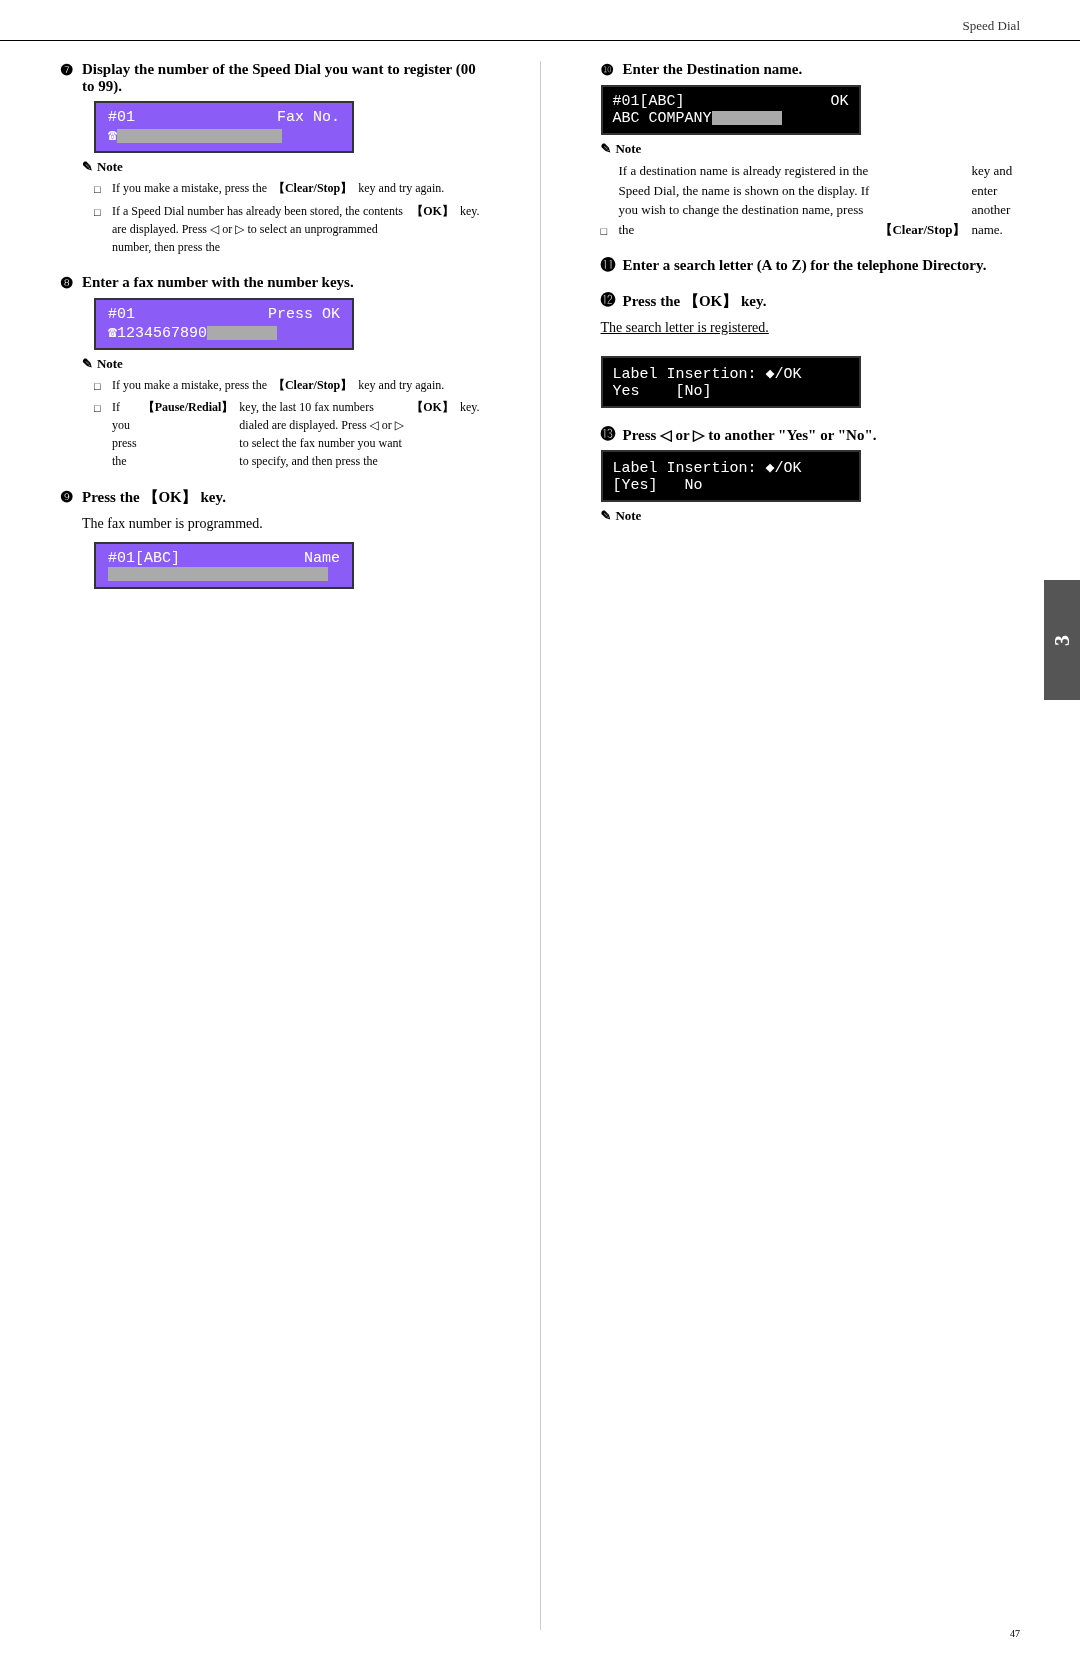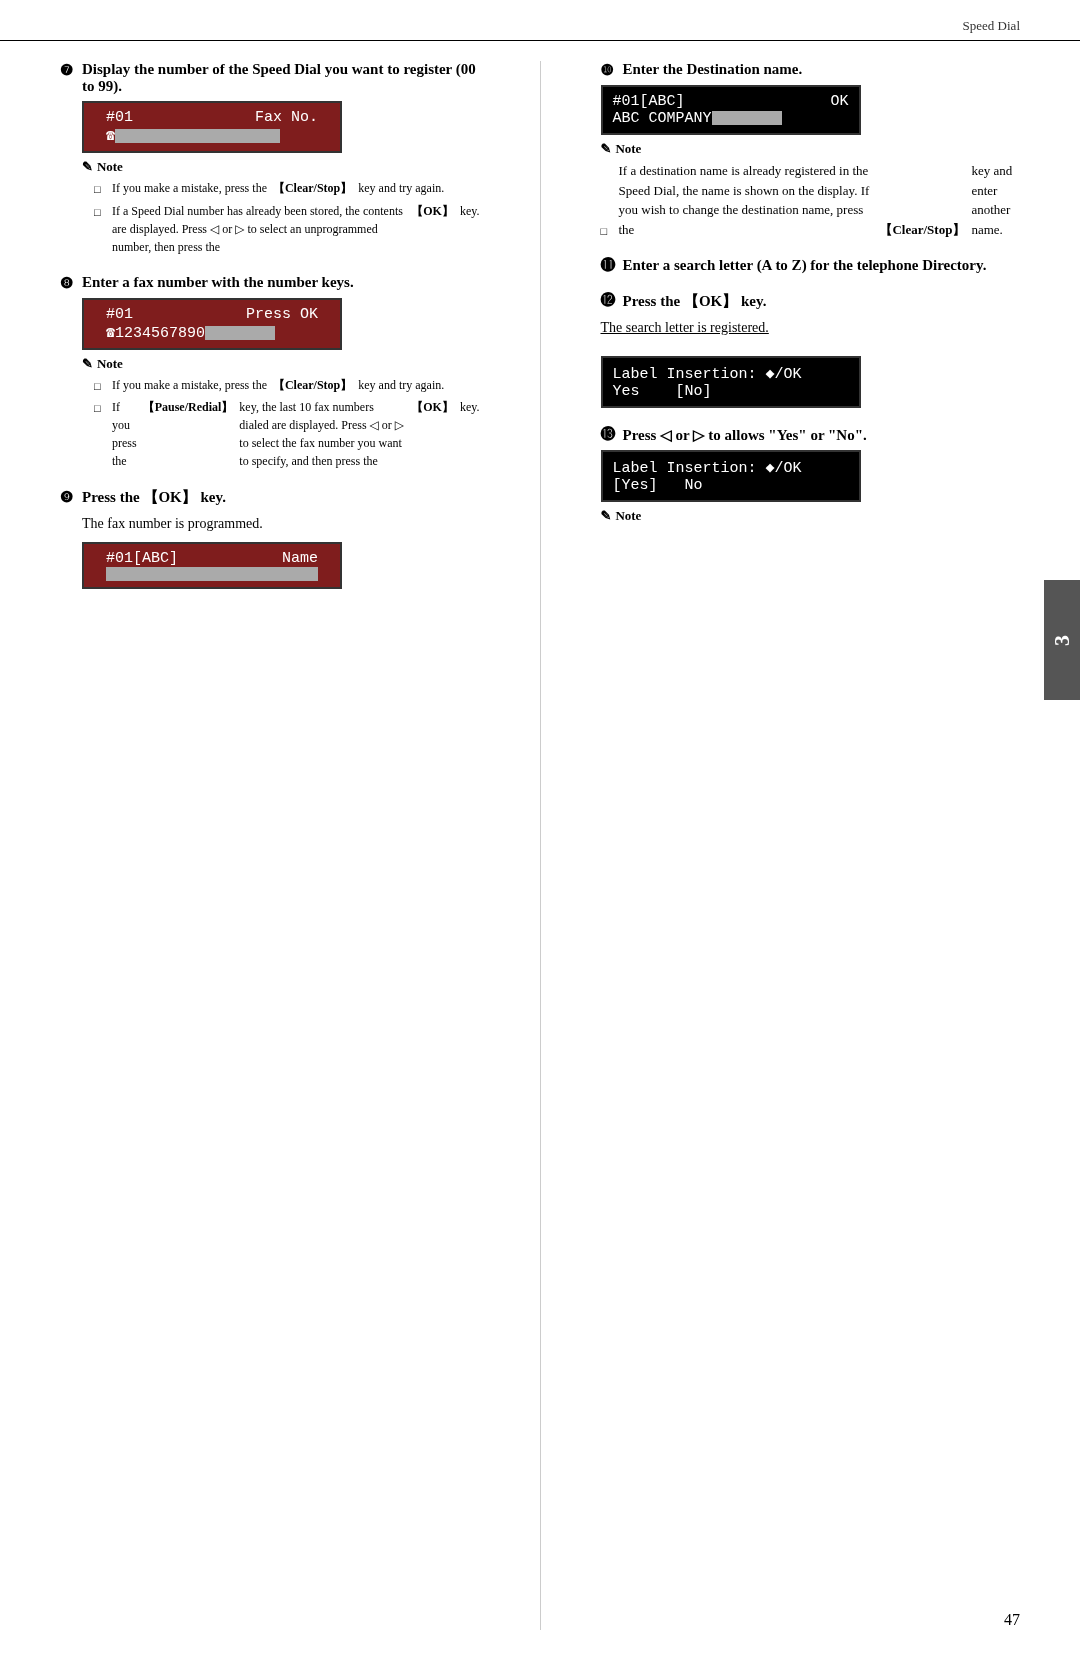"#01" .lcd-box { background: #7f1d1d -> #8b5cf6; margin: 6px 0 6px 22px -> 6px 0 6px 34px; padding: 6px 22px -> 6px 12px }
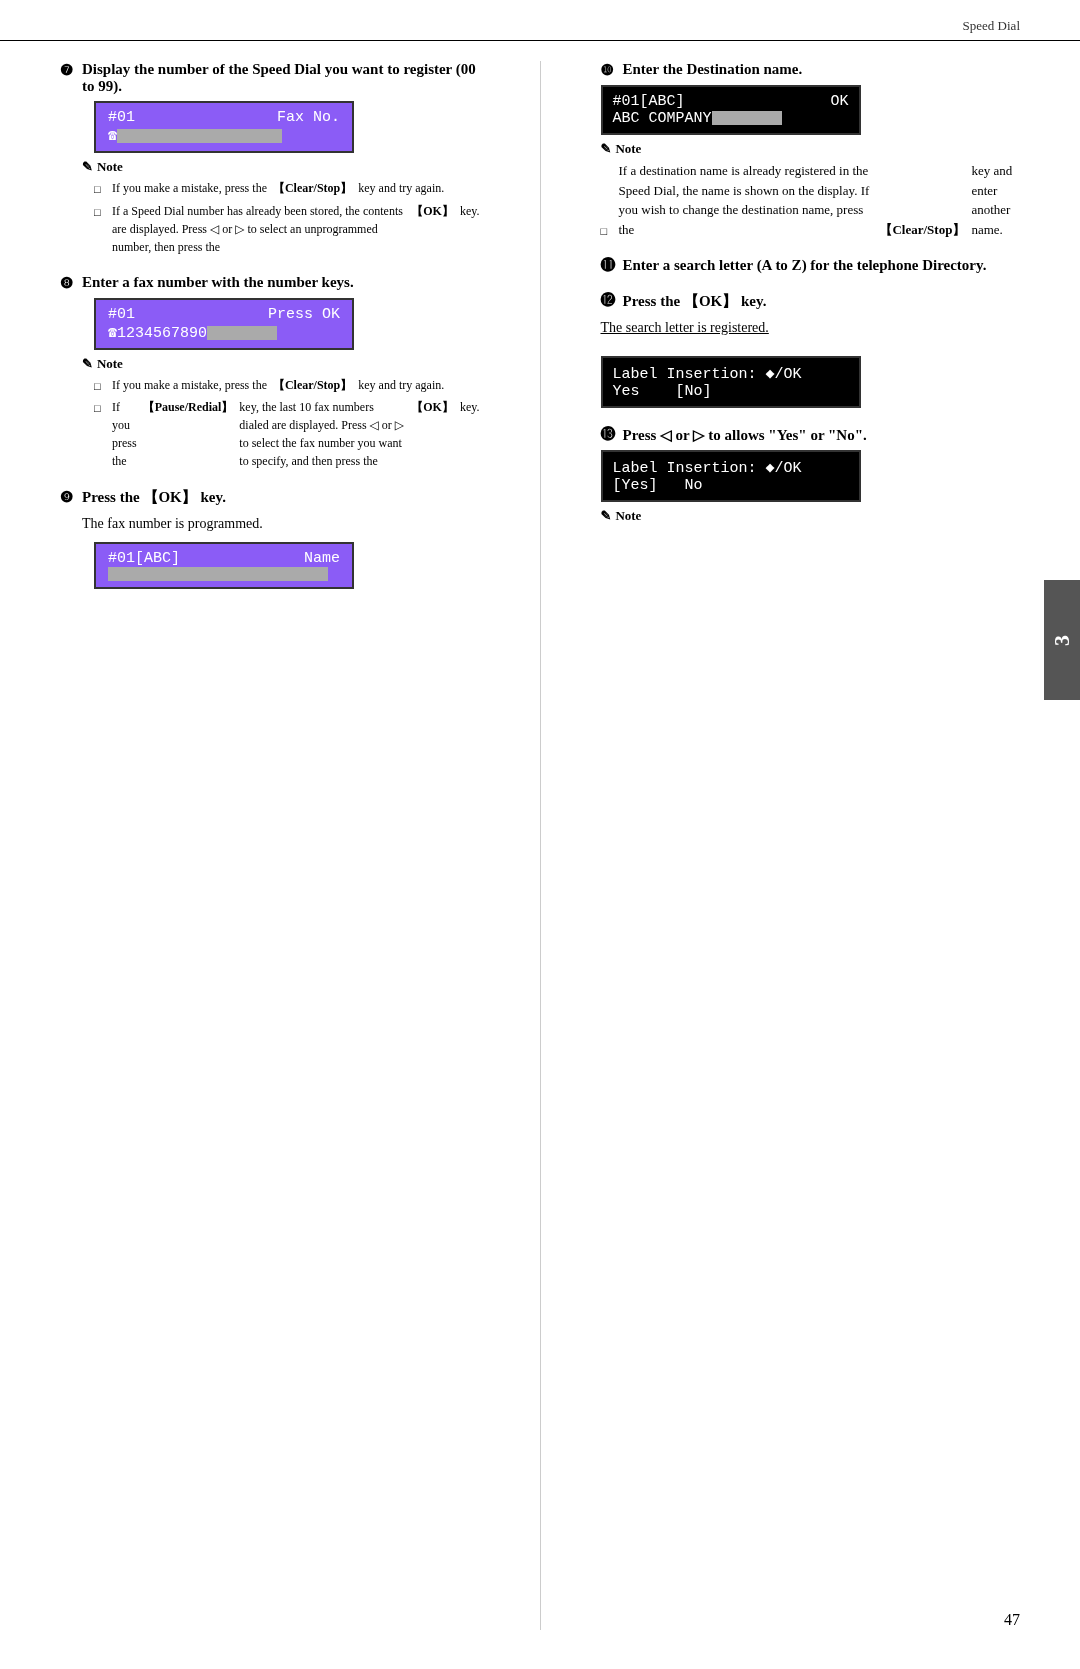"Press ◁ or ▷ to" strong { text: allows -> another }
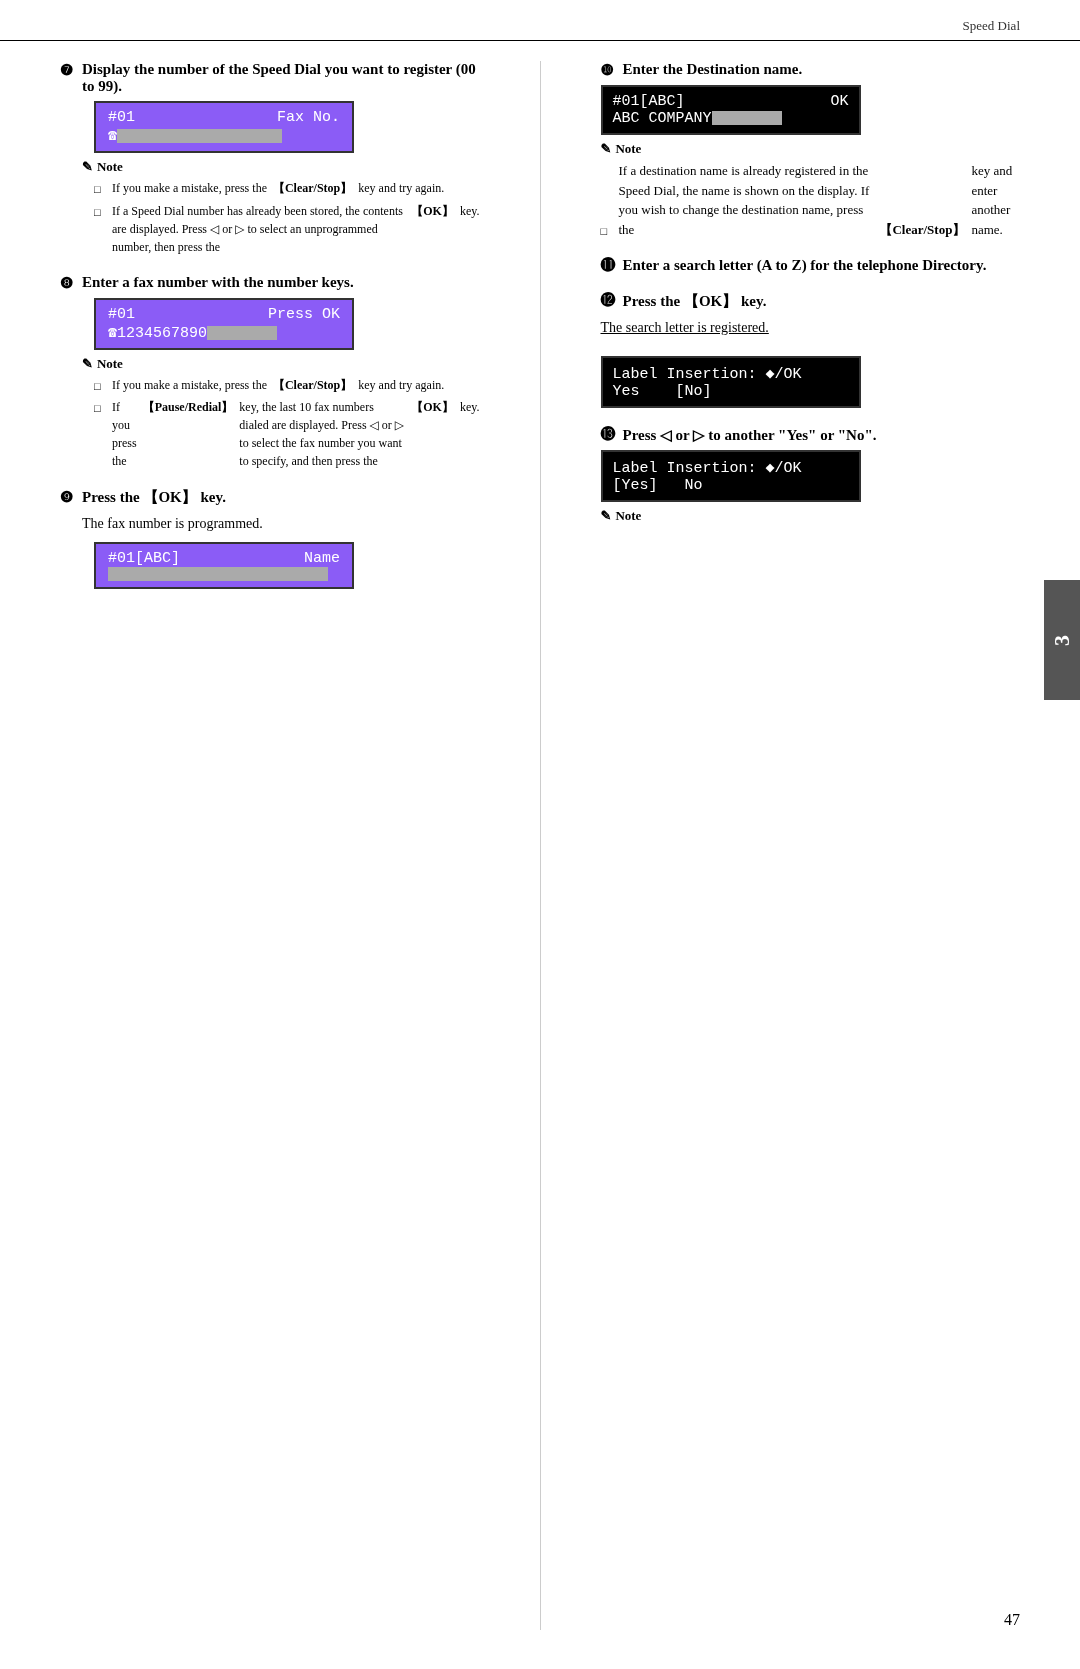"47" .page-footer { bottom: 40px -> 30px; font-size: 16px -> 10px }
